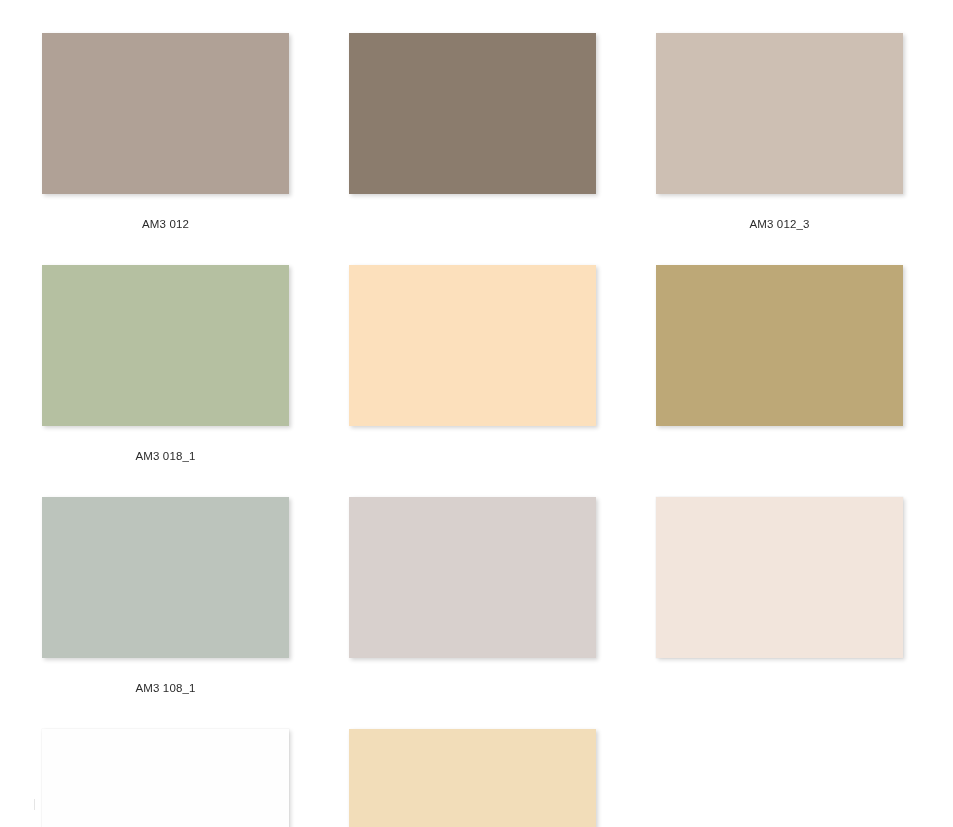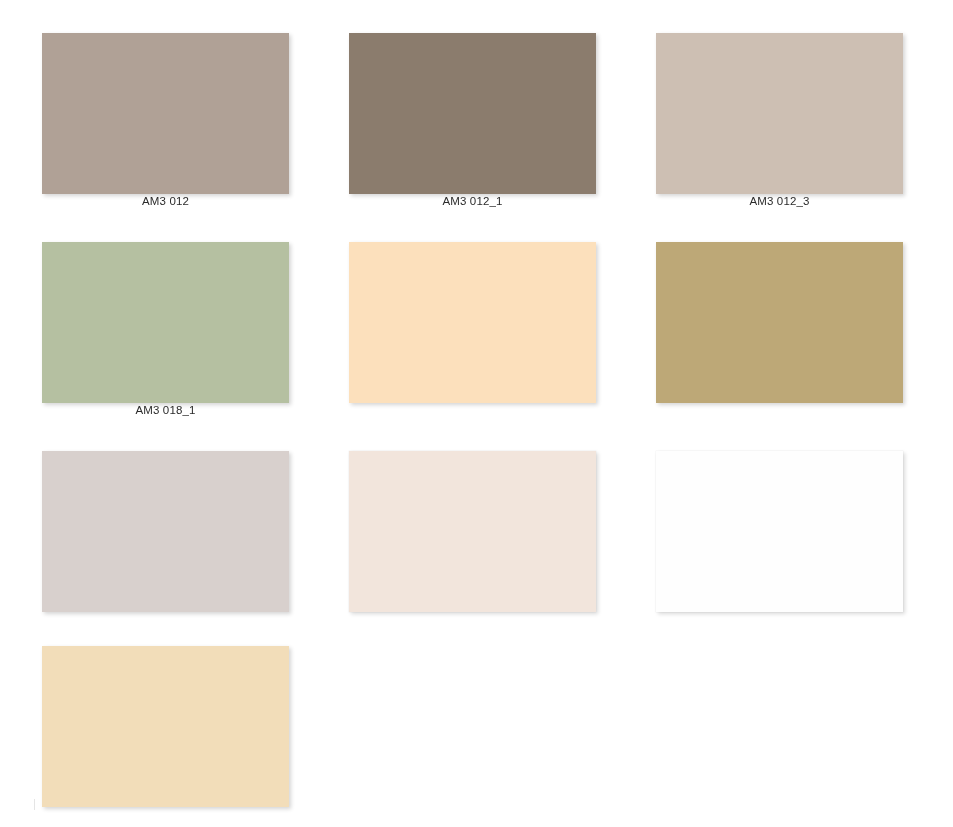"AM3 012" .swatch-label { margin-top: 0 -> 23px }
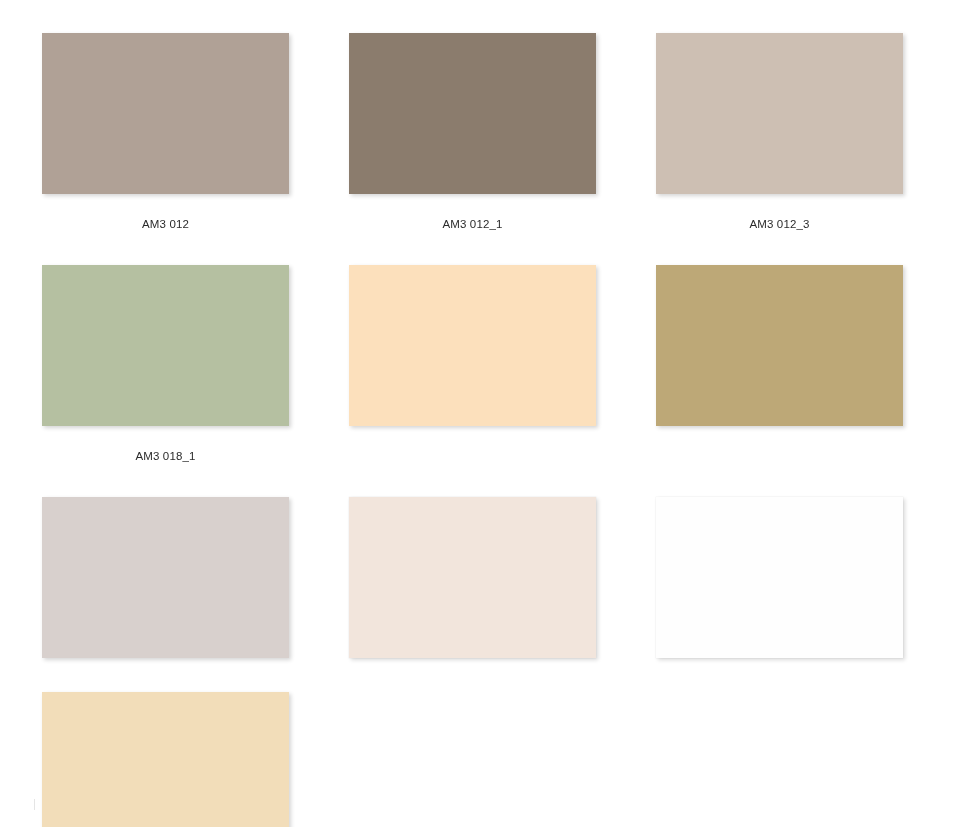"AM3 012_1" span.swatch-label { html: <span>AM3 012_1</span> -> none }
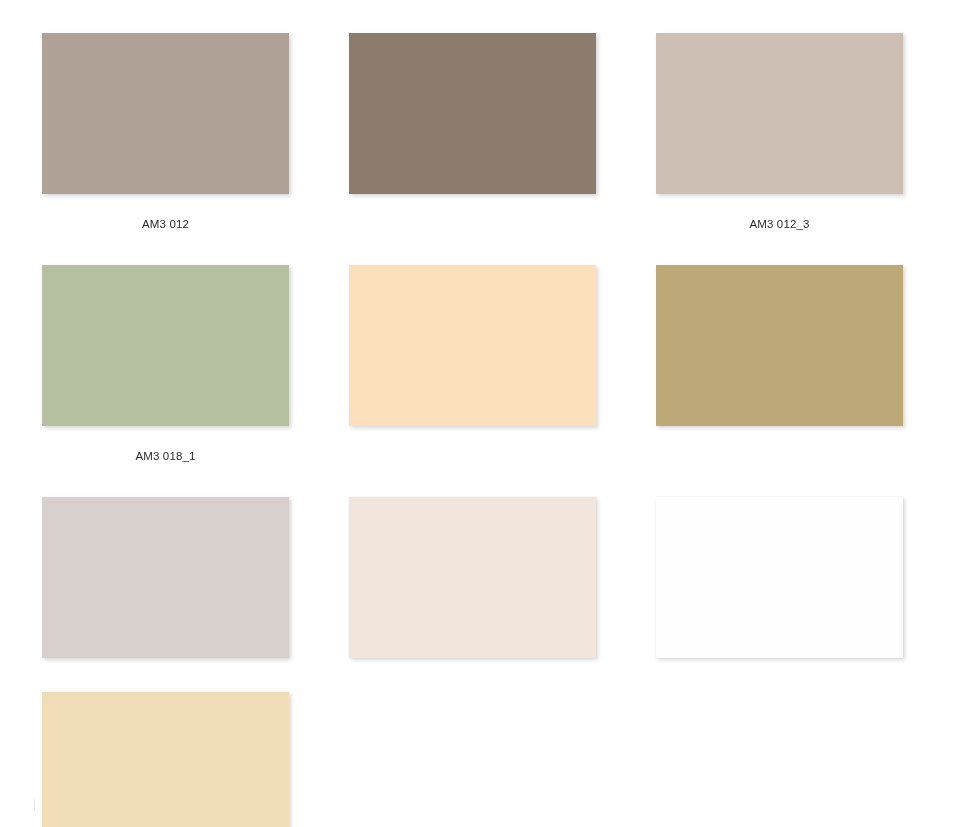"AM3 108_1" div.swatch-cell { html: none -> <div> <div></div> <span>AM3 108_1</span> </div> }
